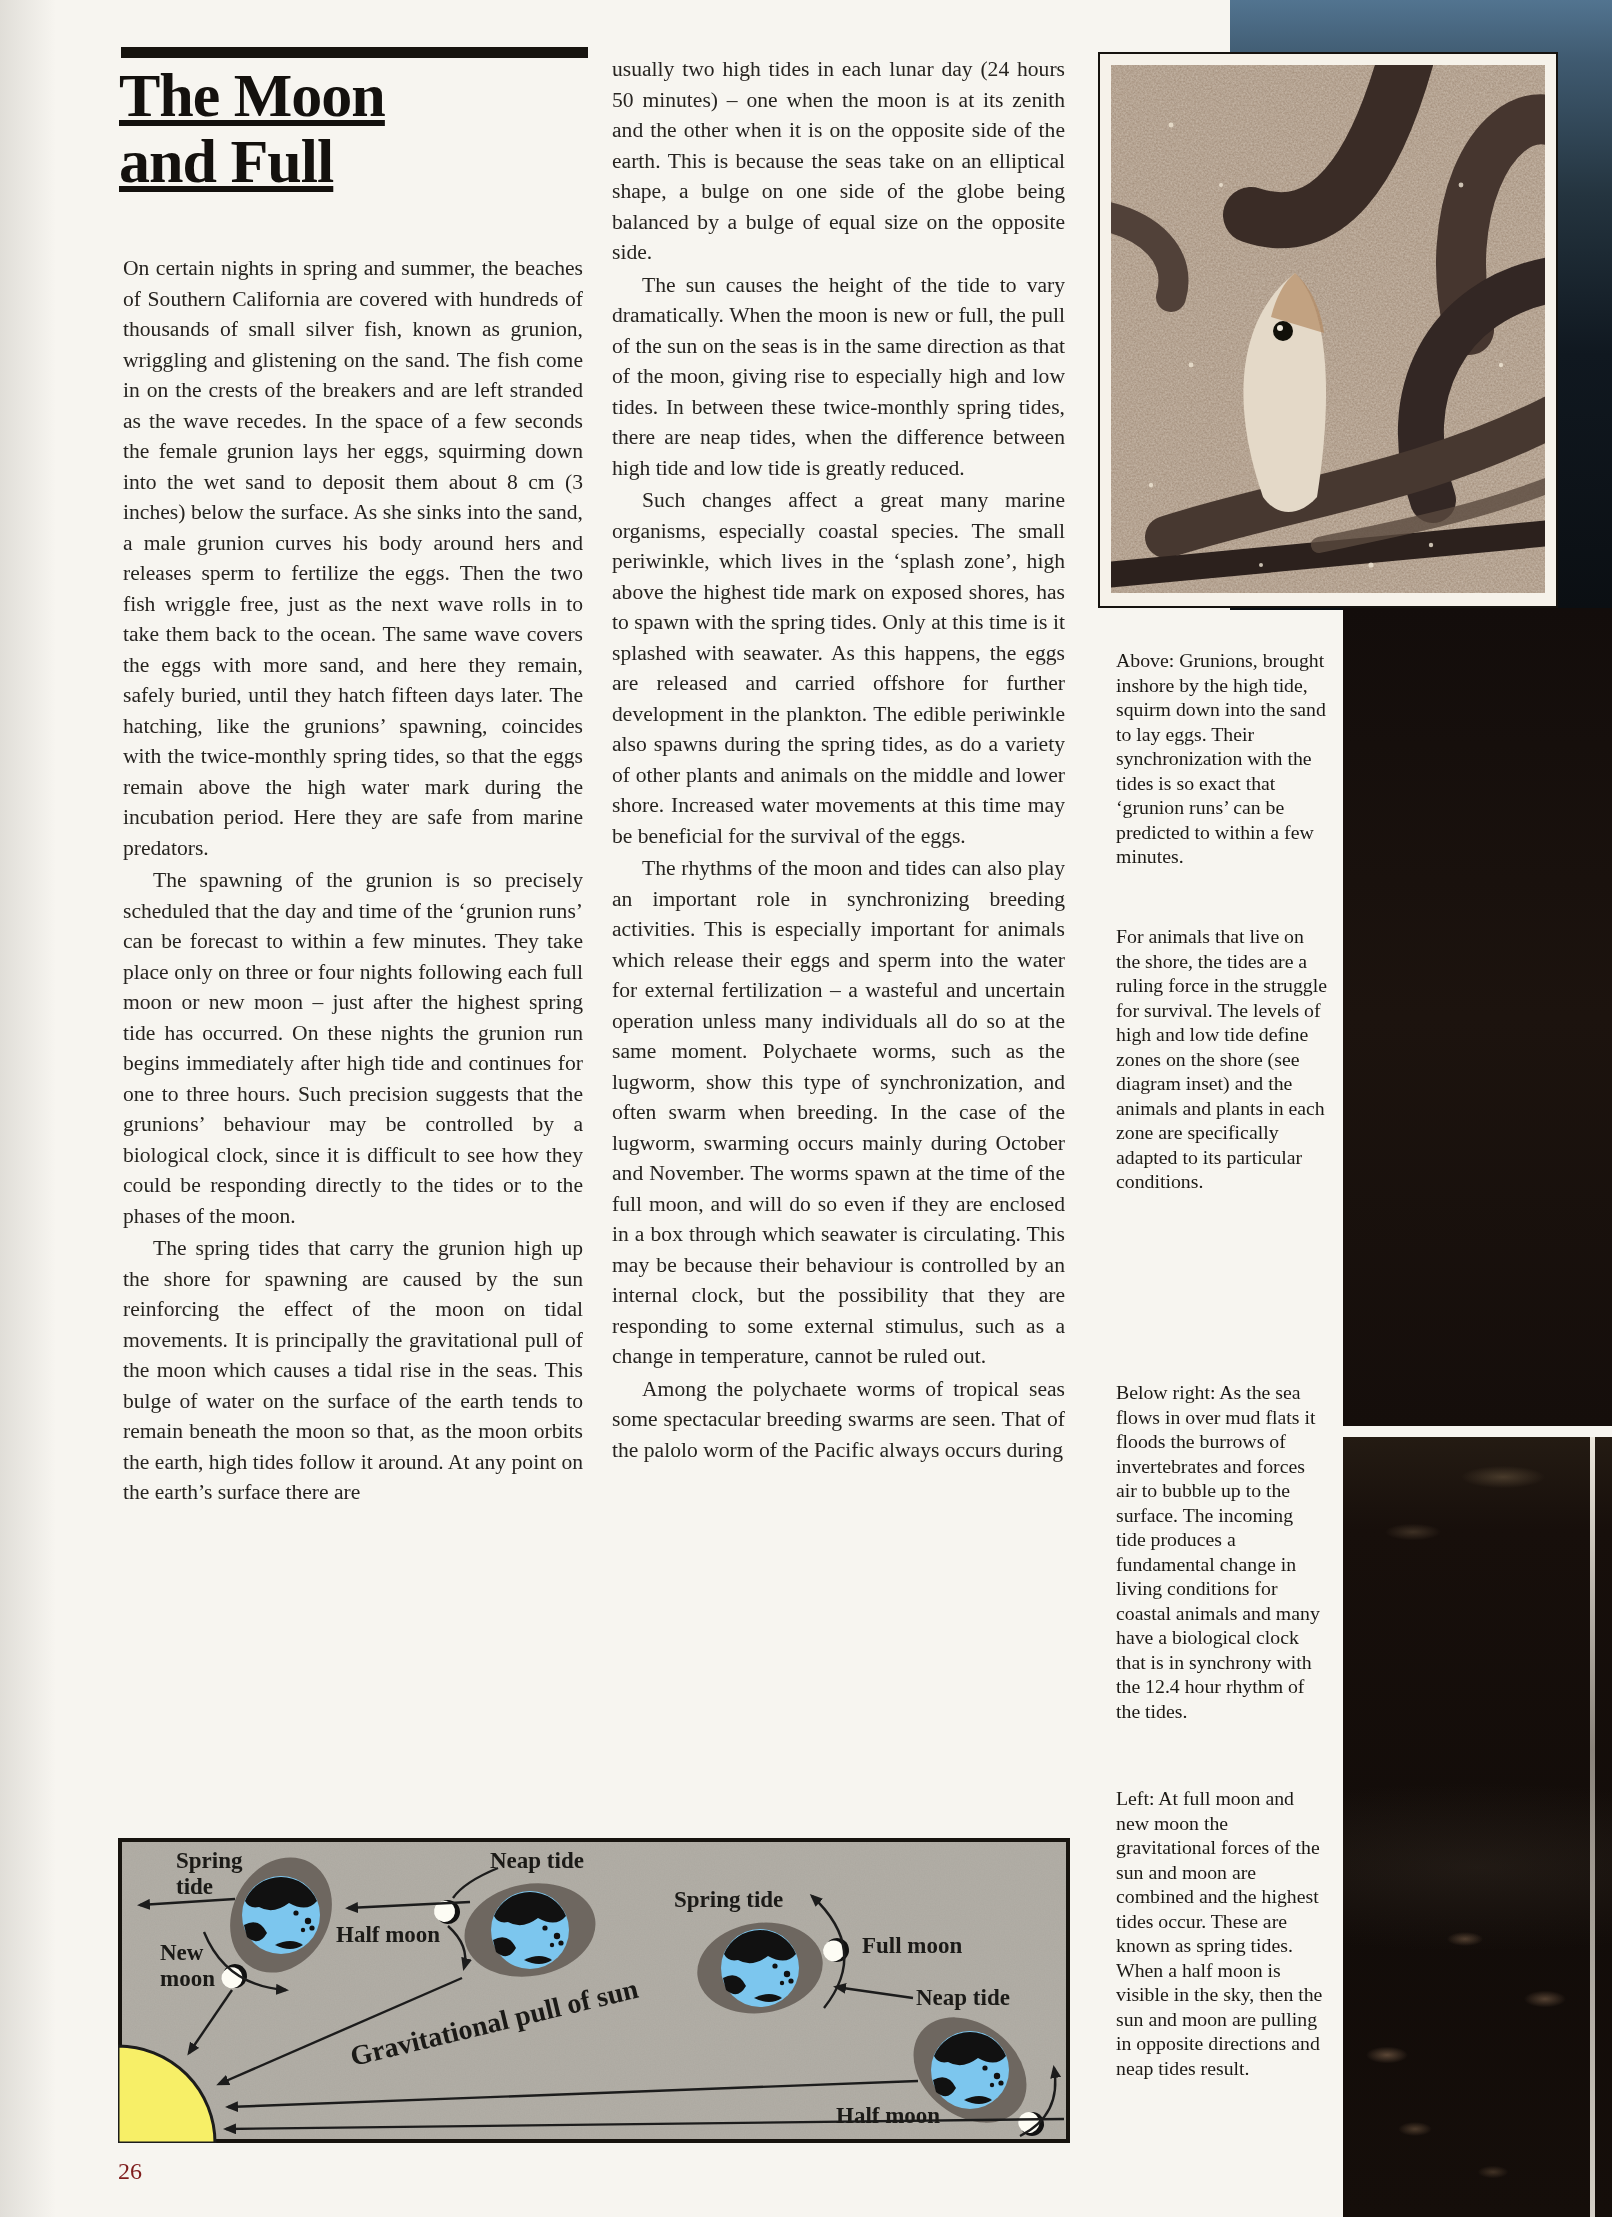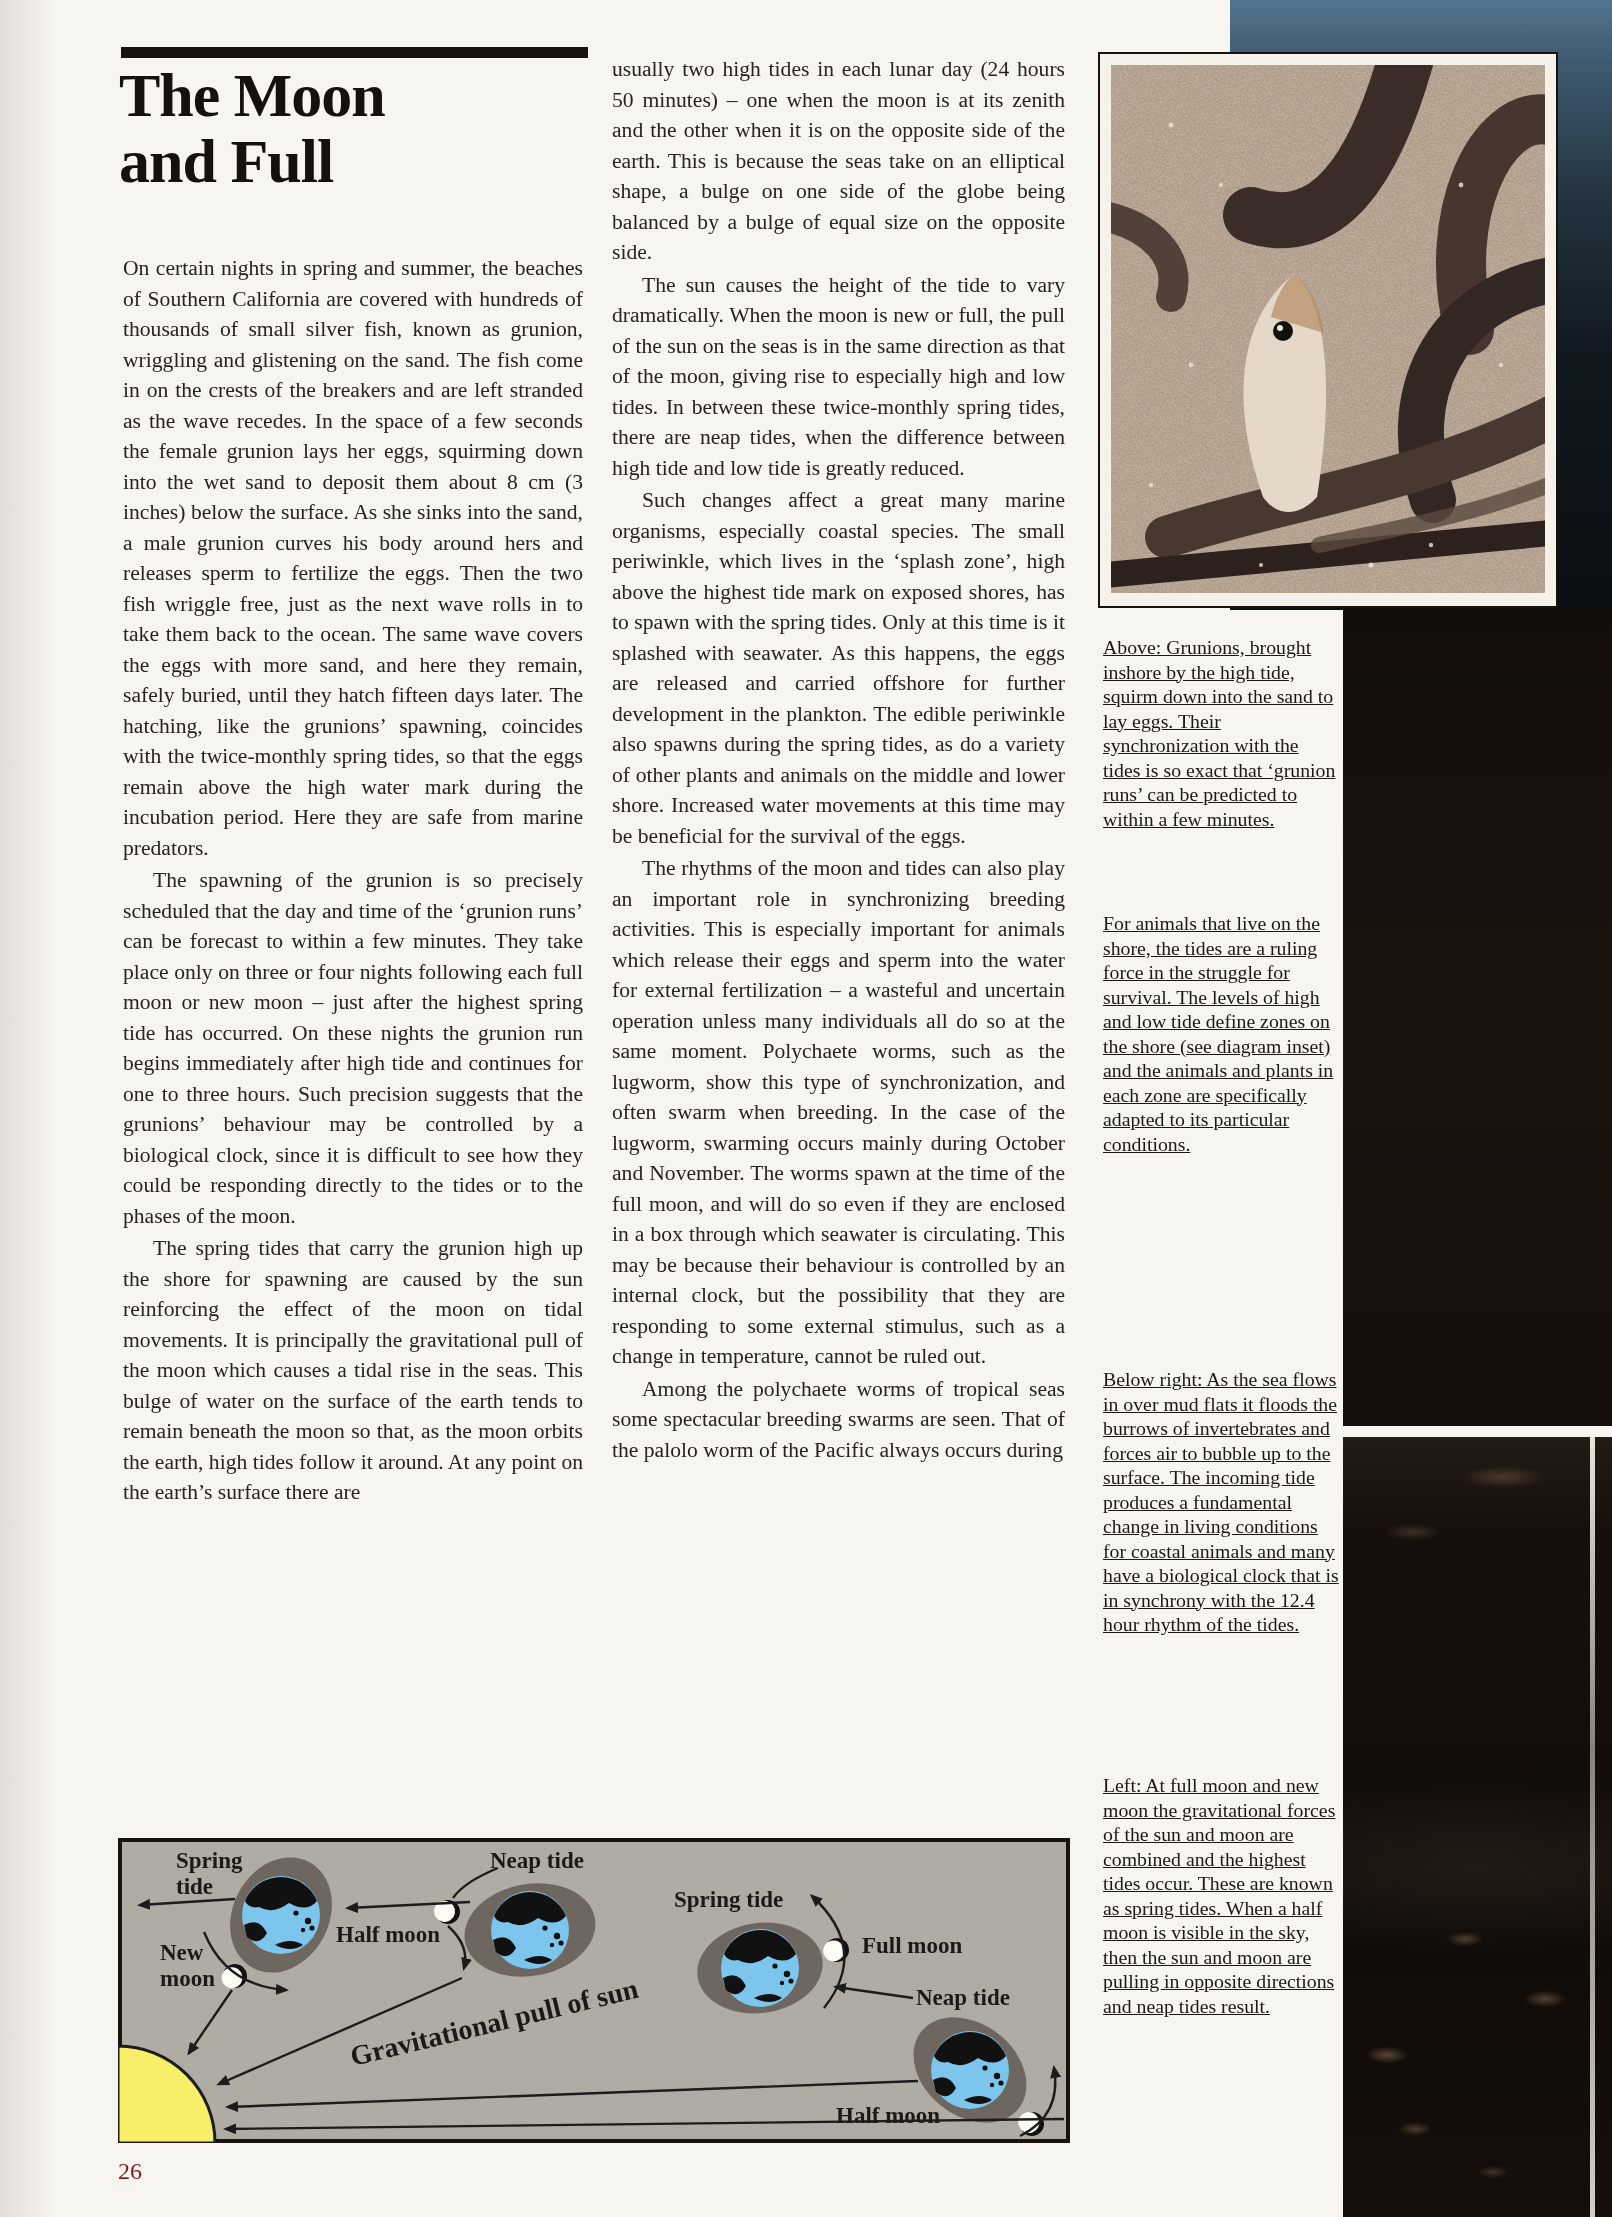"The Moon" .title { text-decoration: none -> underline }
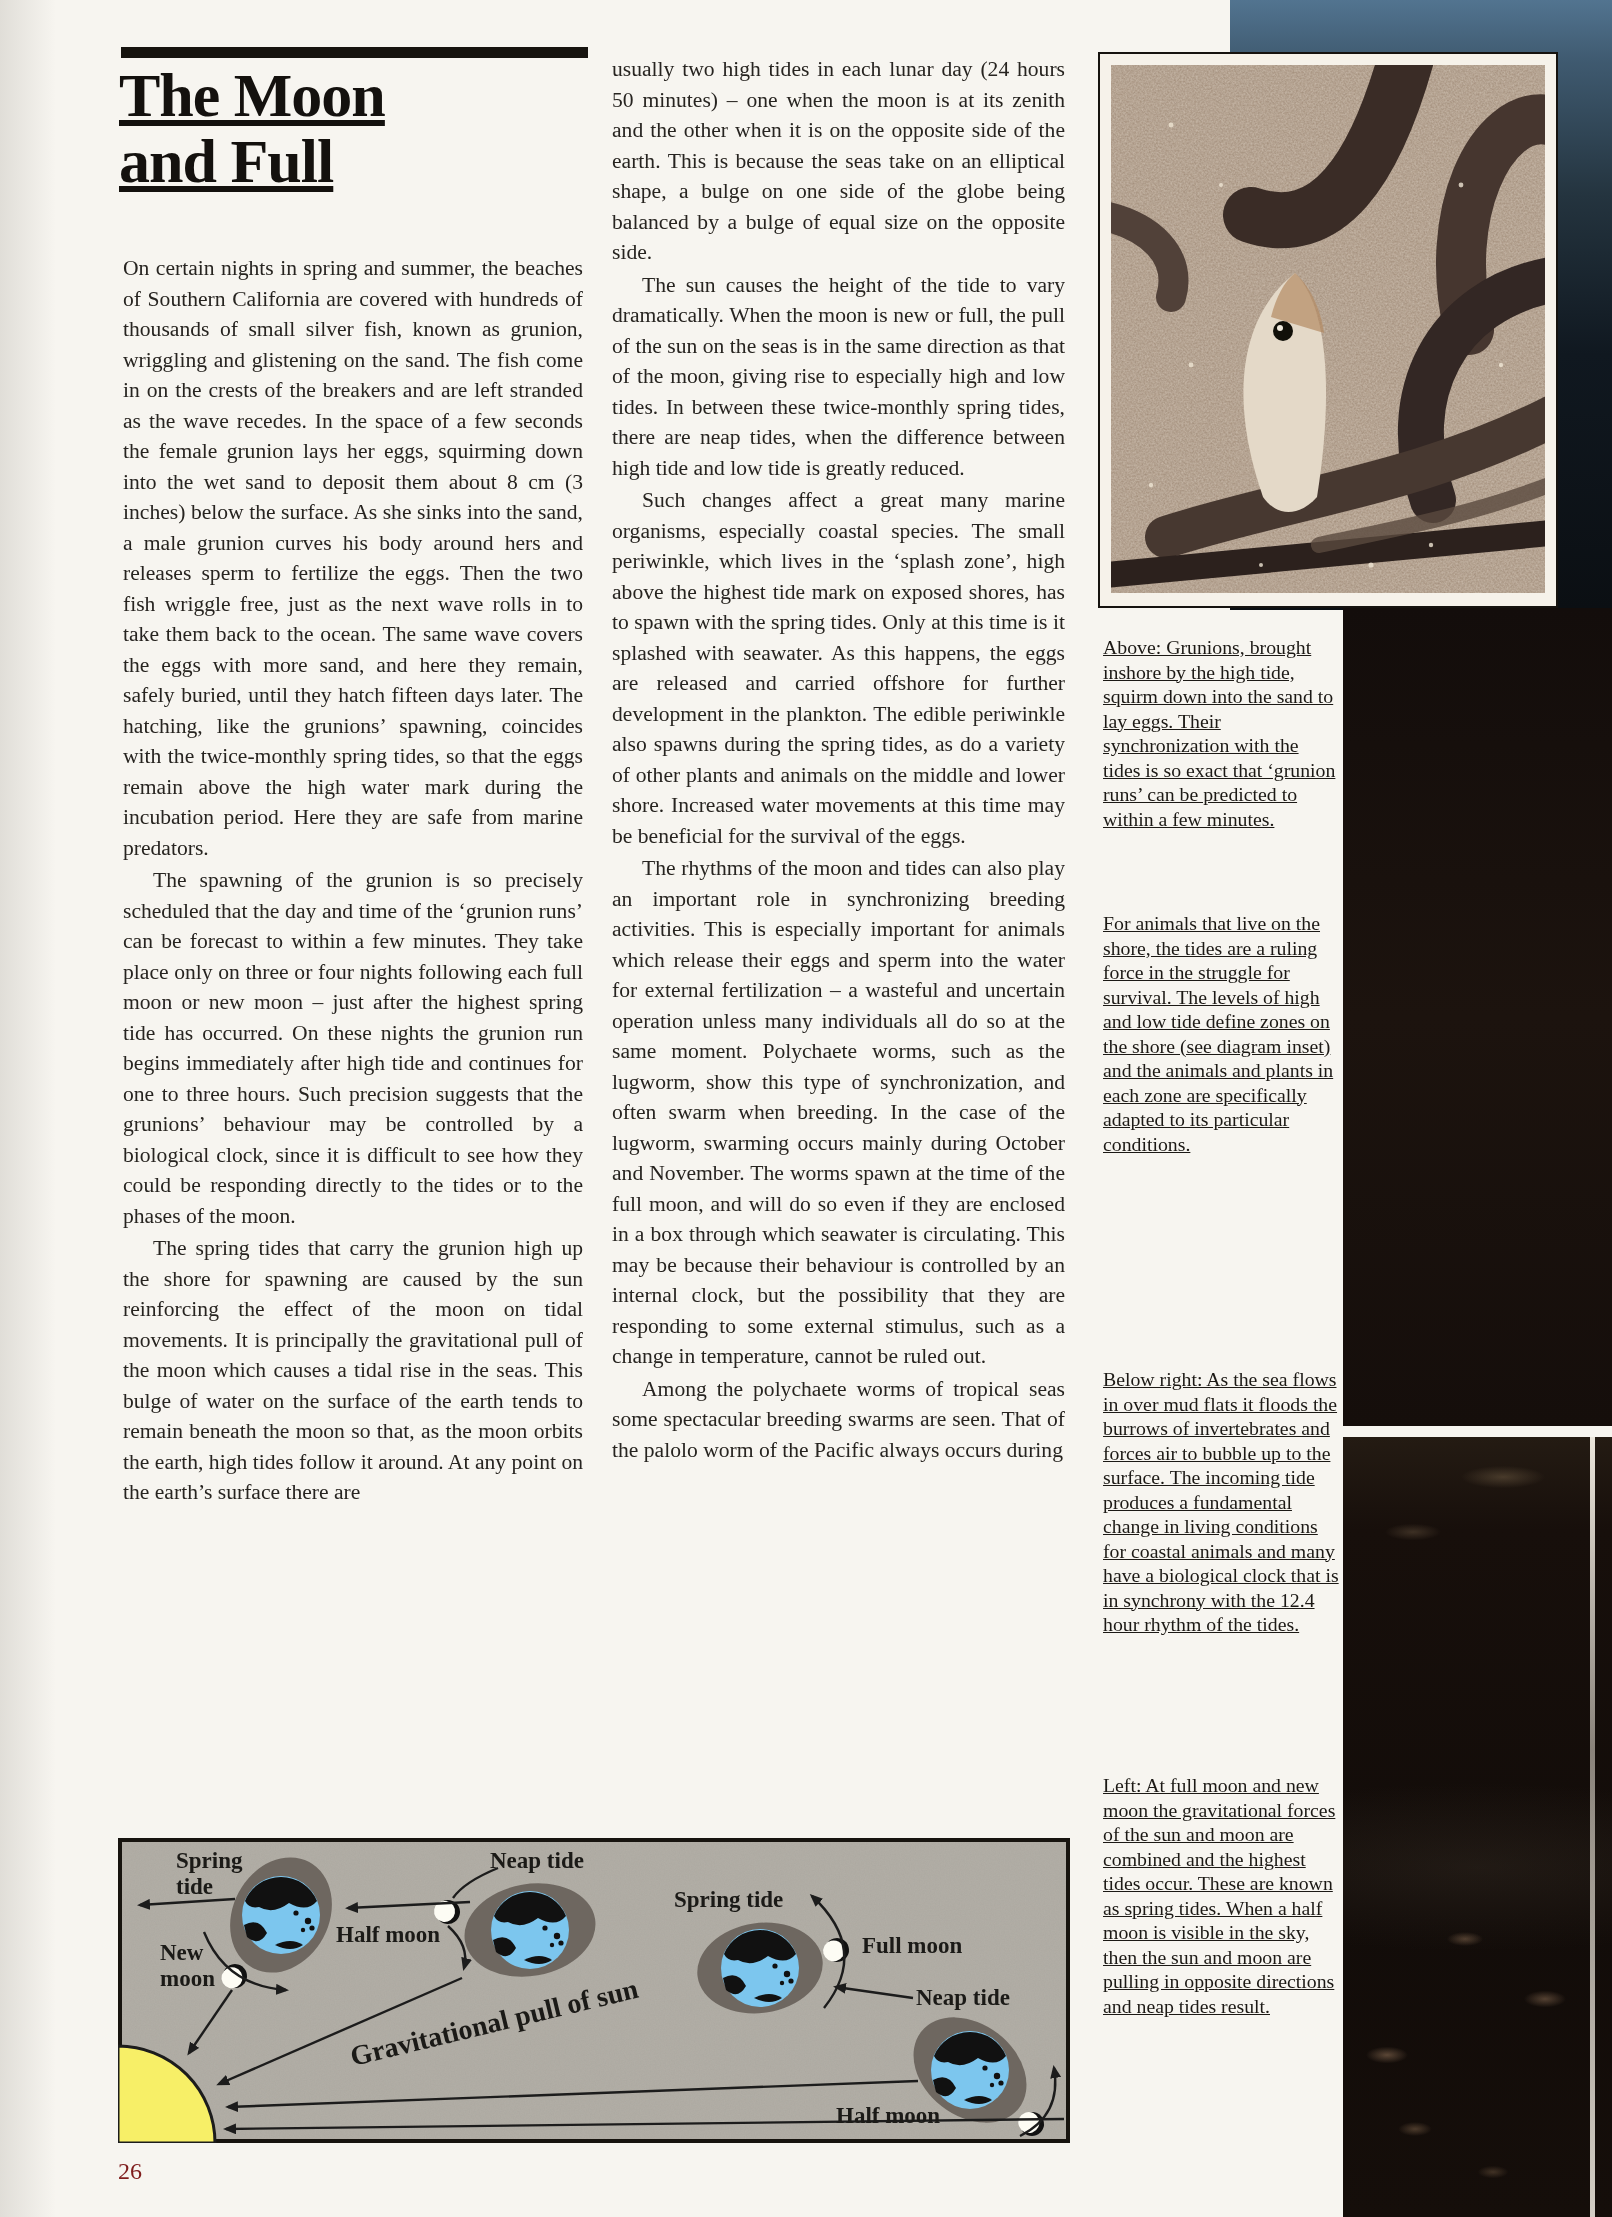"Above: Grunions, brought inshore by" .cap p { margin: 3px -> 16px; text-decoration: underline -> none }
